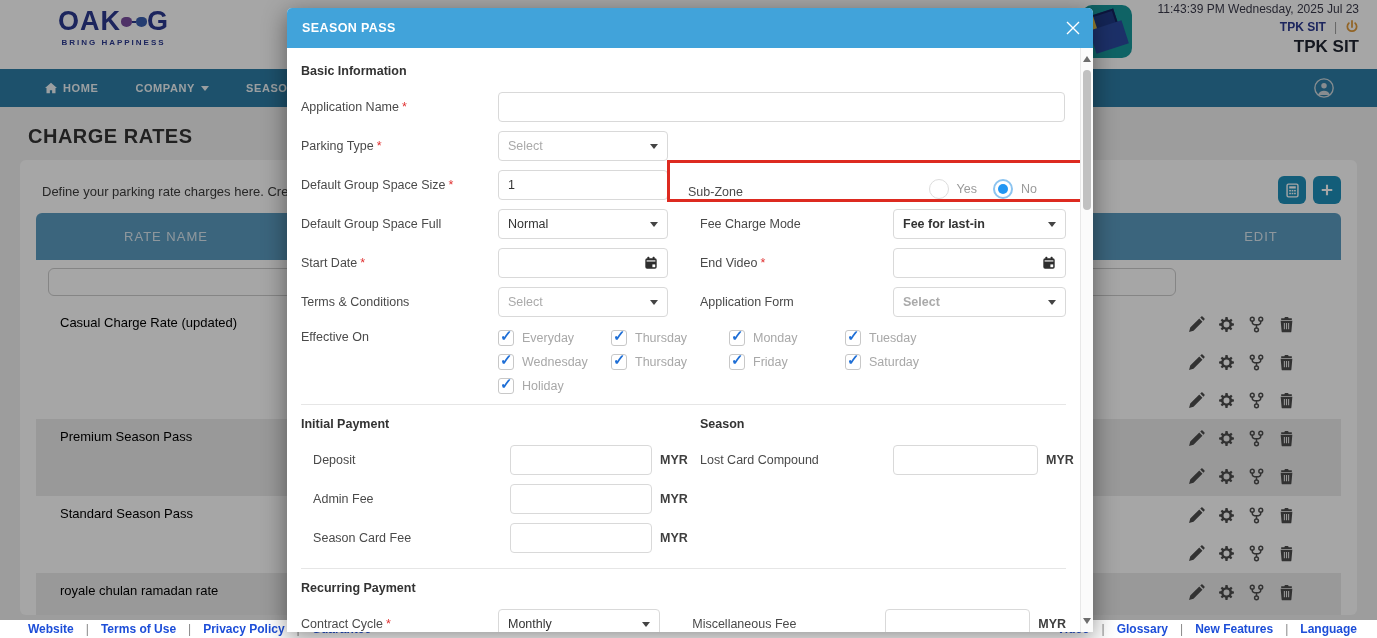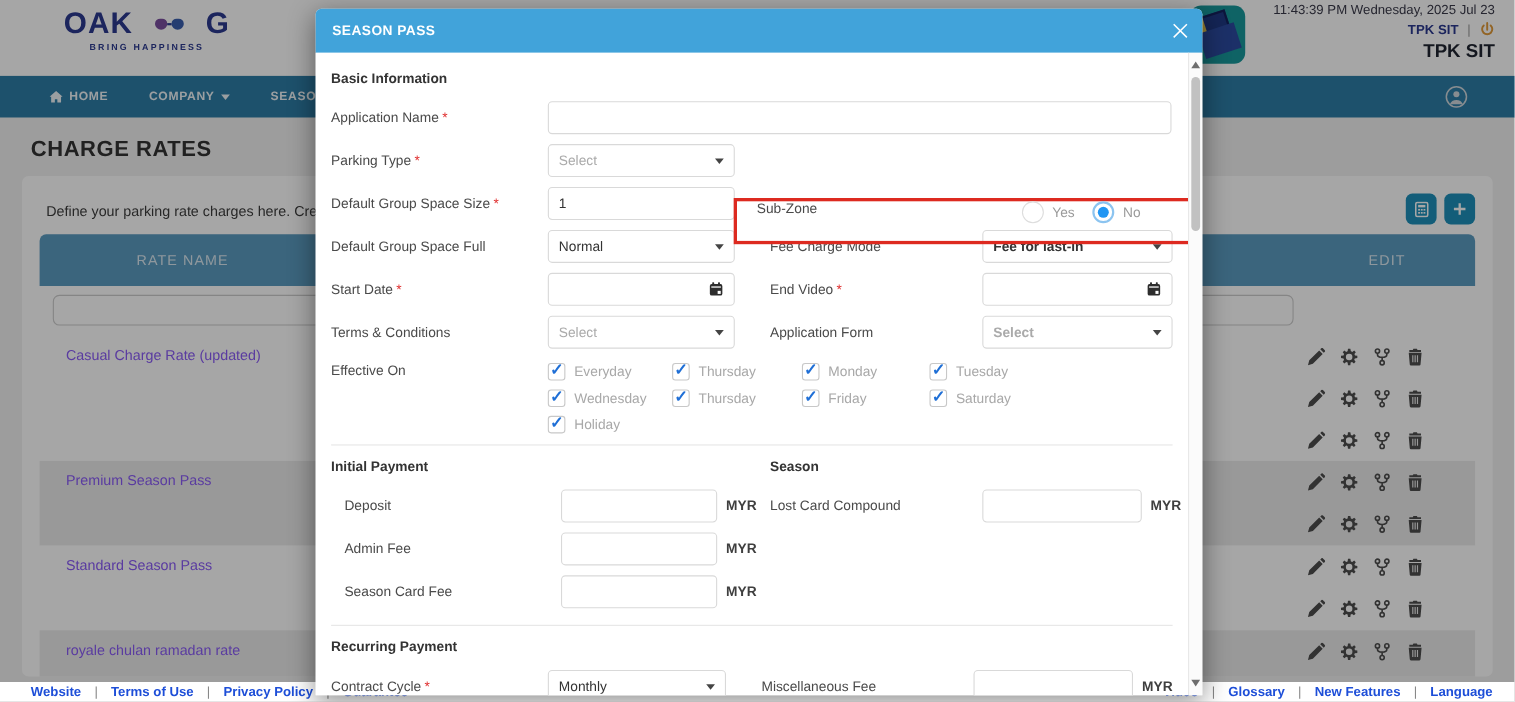"OAK" .logo-line { gap: 20px -> 0 }
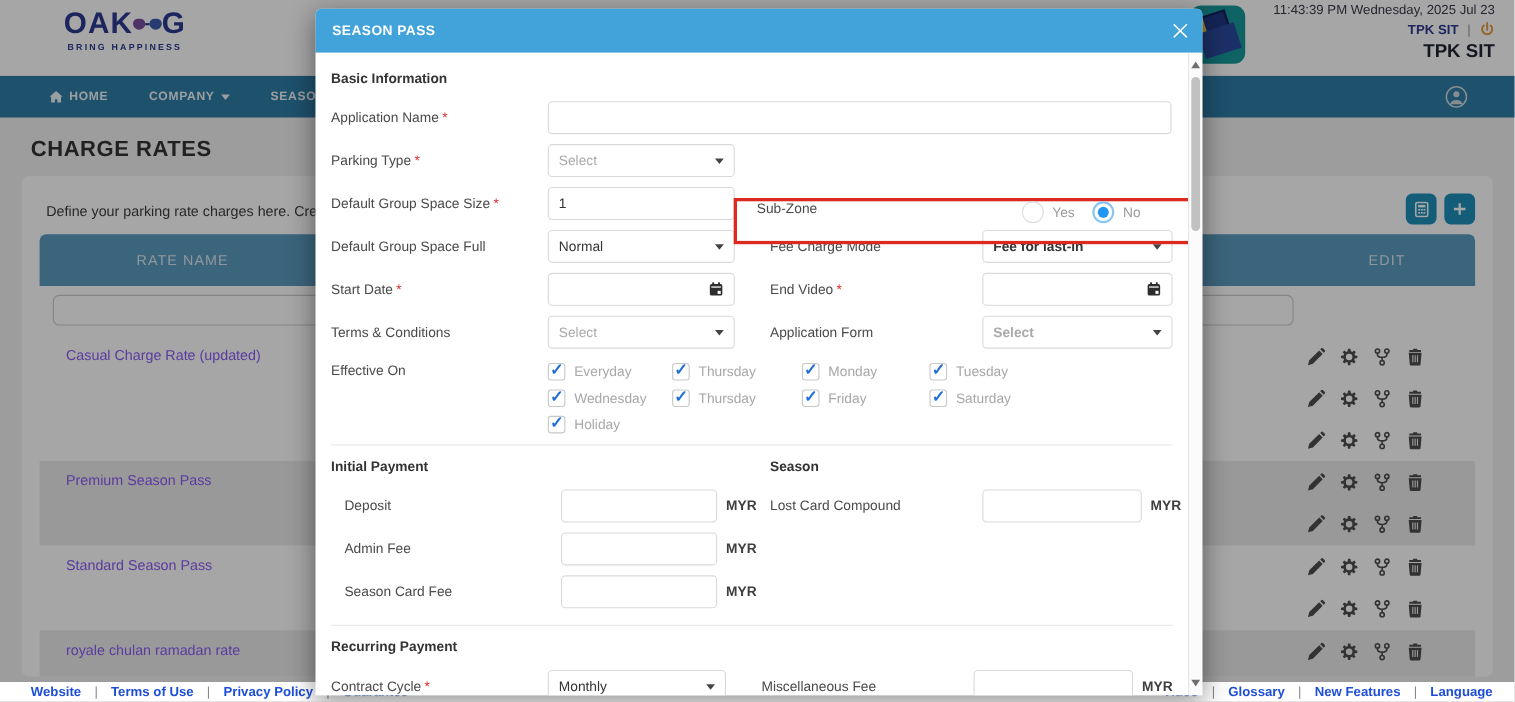"Sub-Zone" .subzone-box { align-items: flex-start -> flex-end; margin-top: 20px -> none }
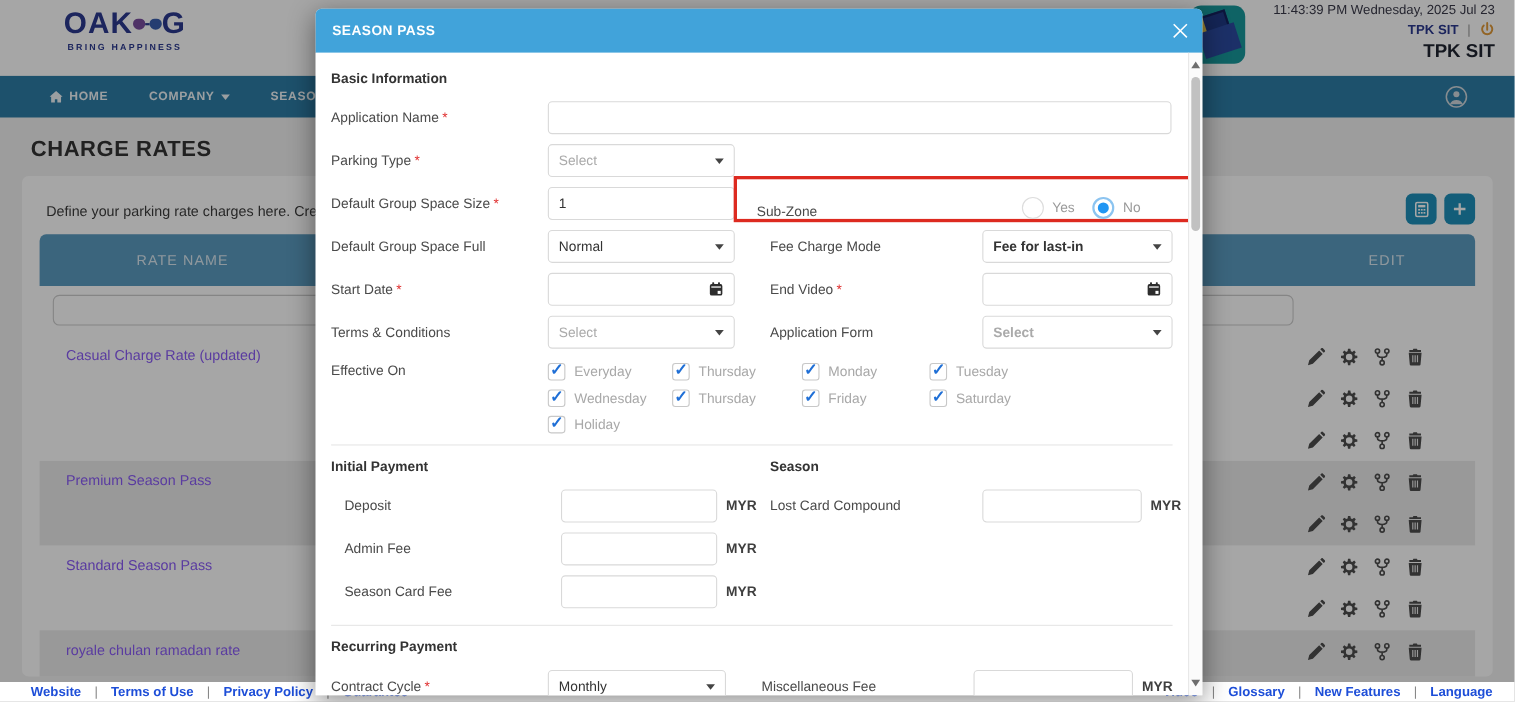"Casual Charge Rate (updated)" .rate-label { color: #8b5cf6 -> #000000 }
